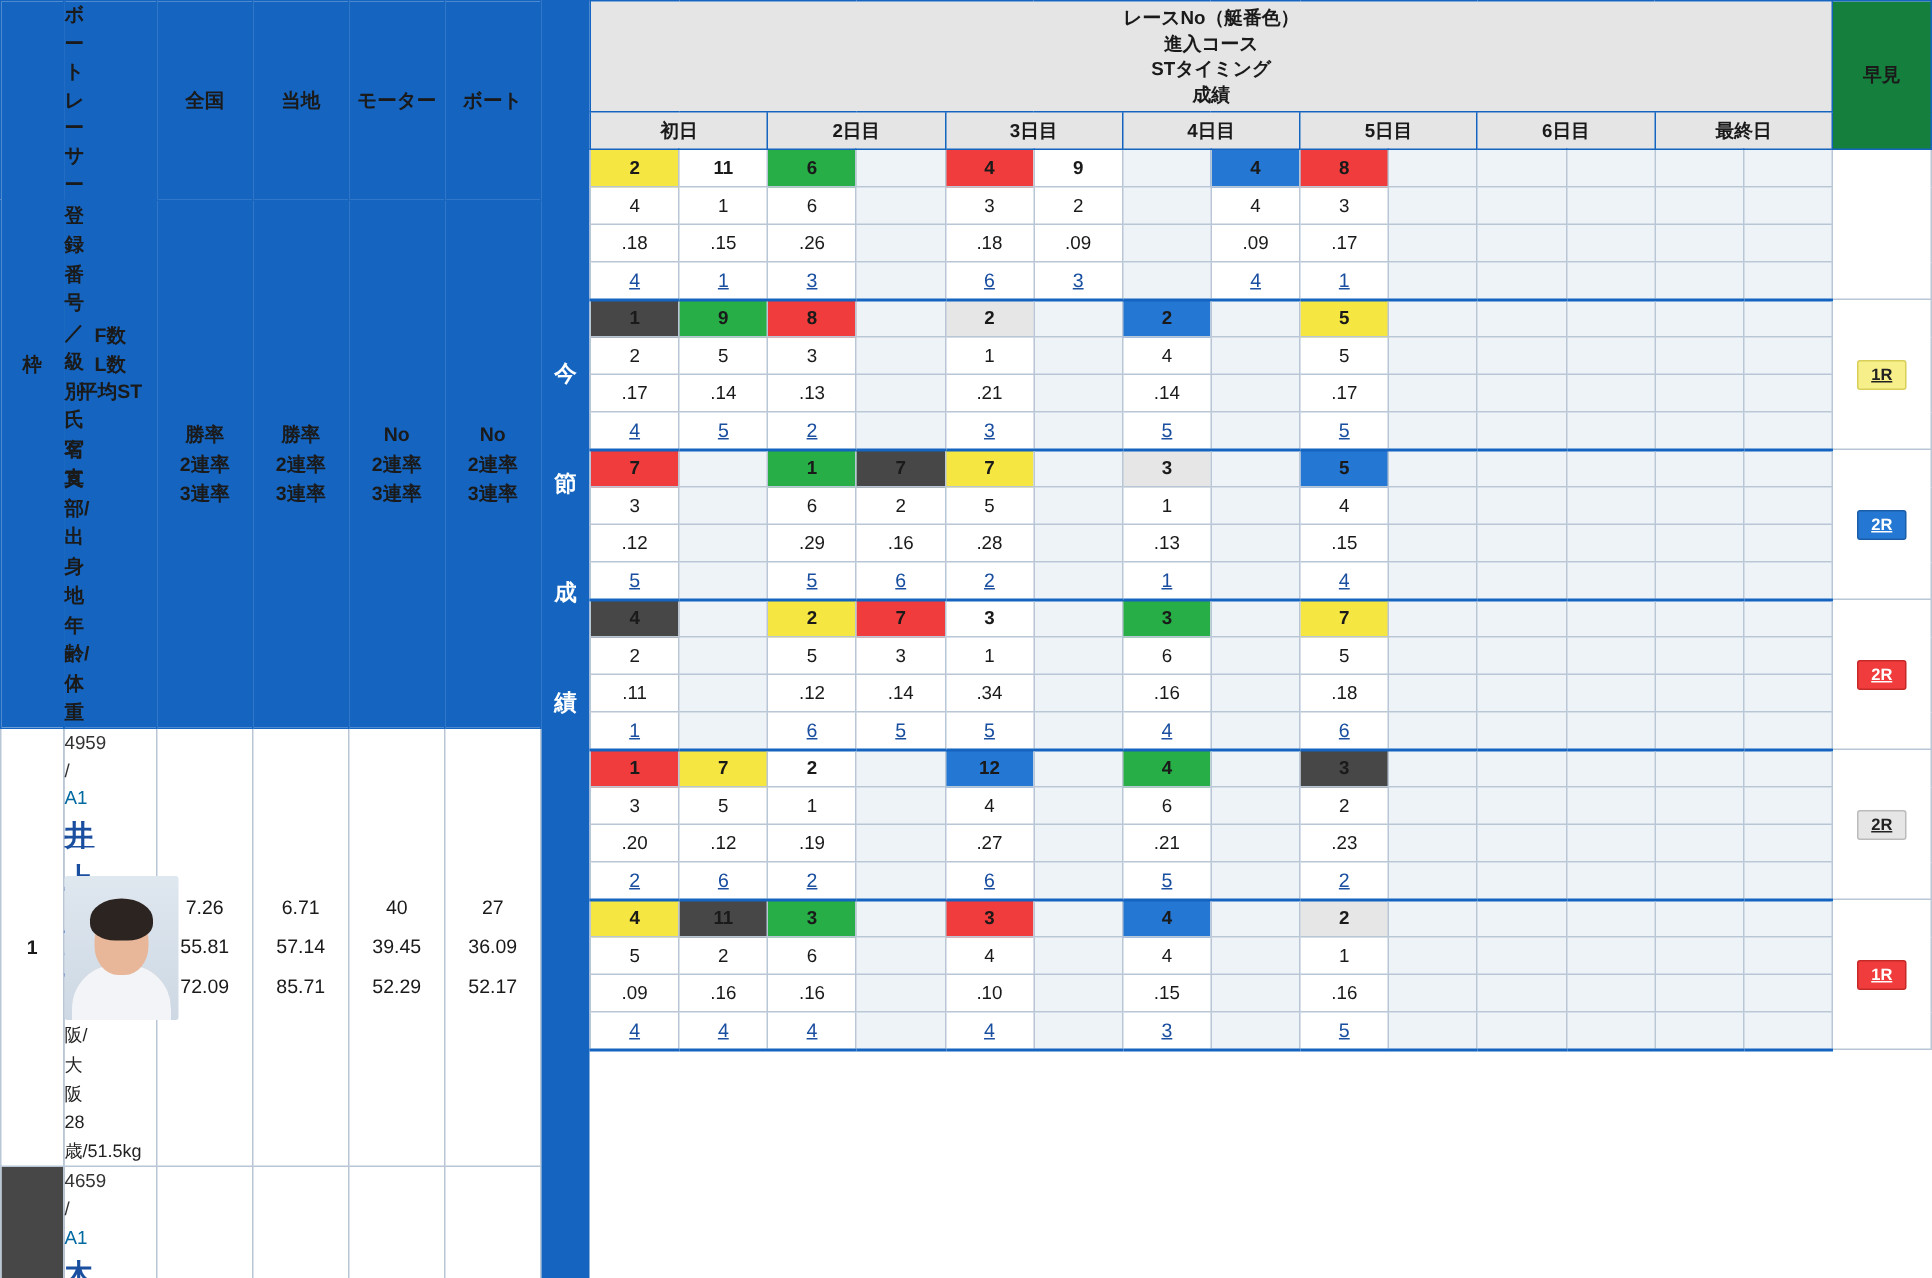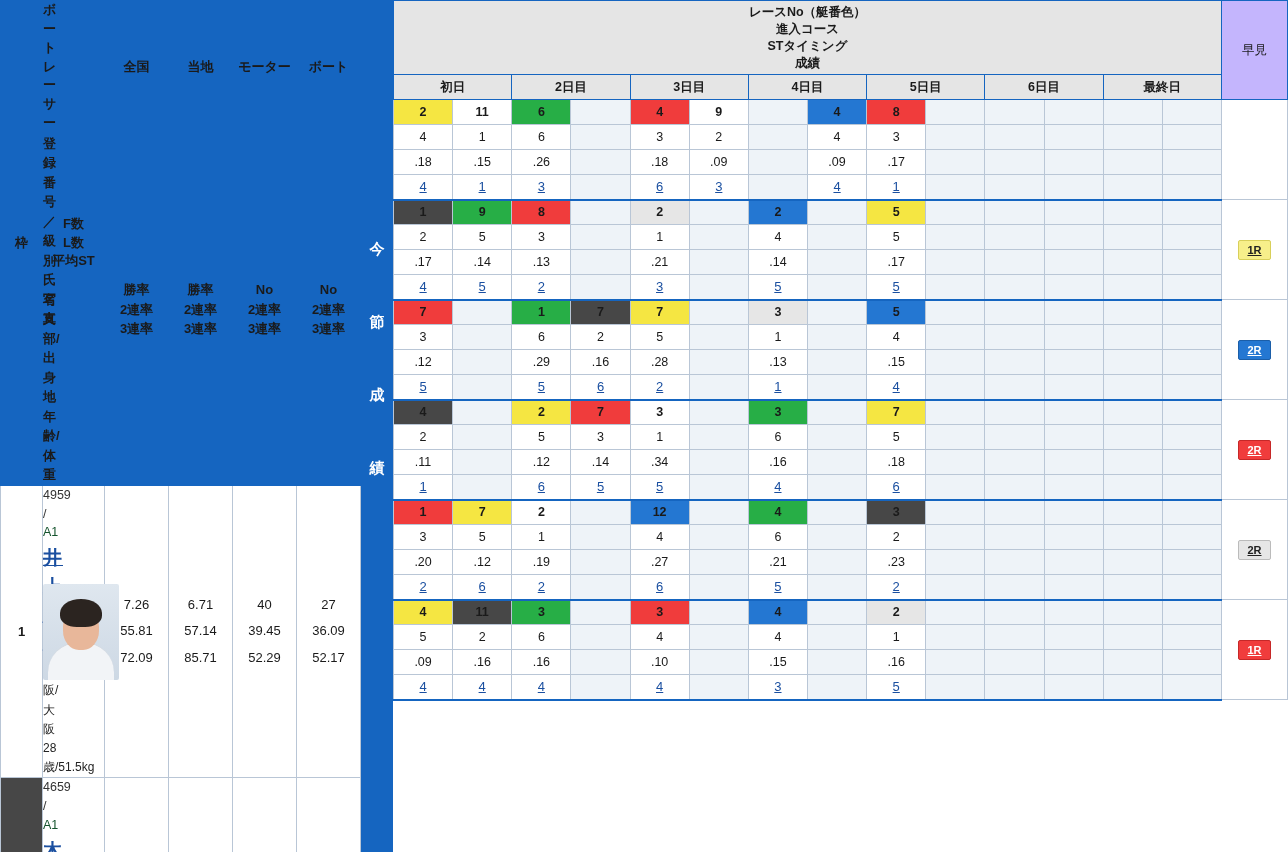"早見" .hayami-hdr { background: #c4b5fd -> #15803d; font-weight: normal -> bold }
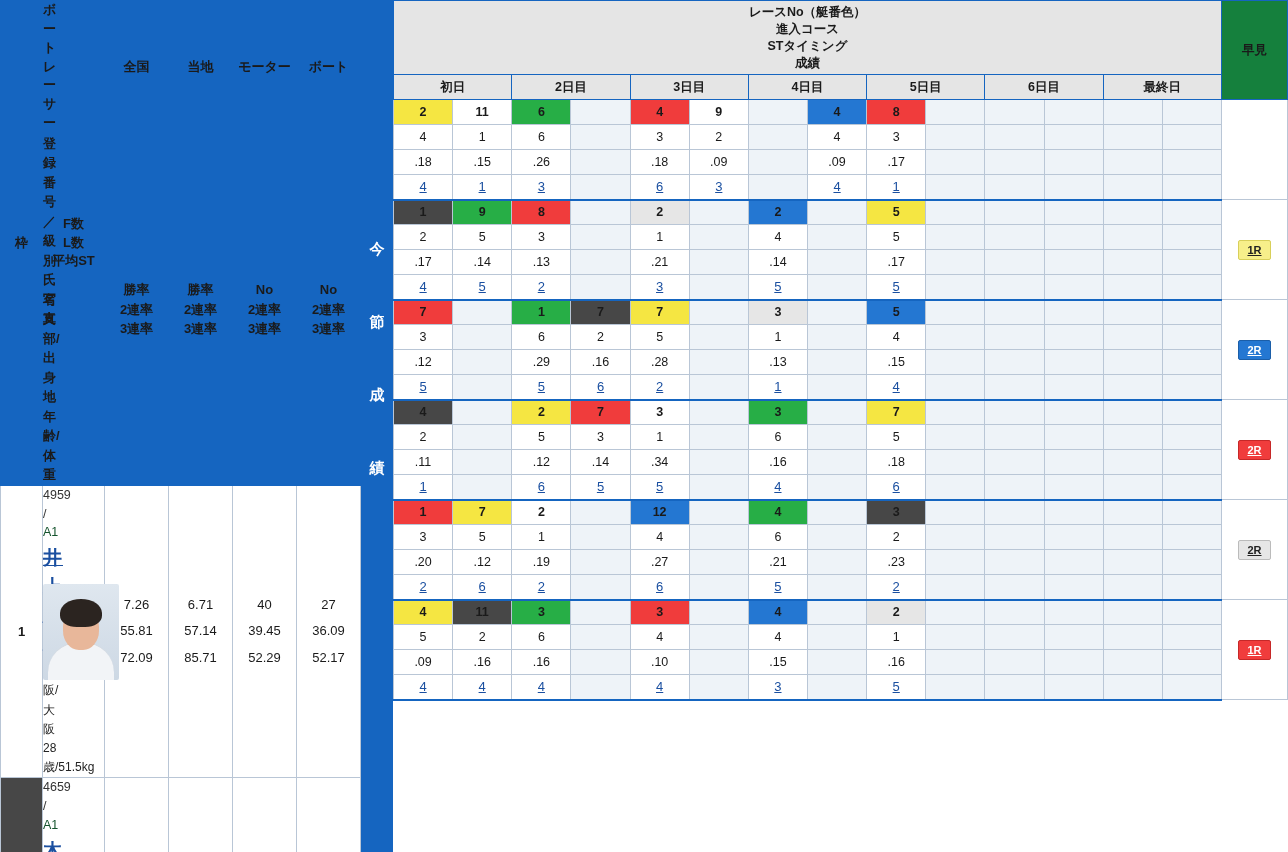"A1" .reg-grade { color: #14532d -> #0369a1 }
